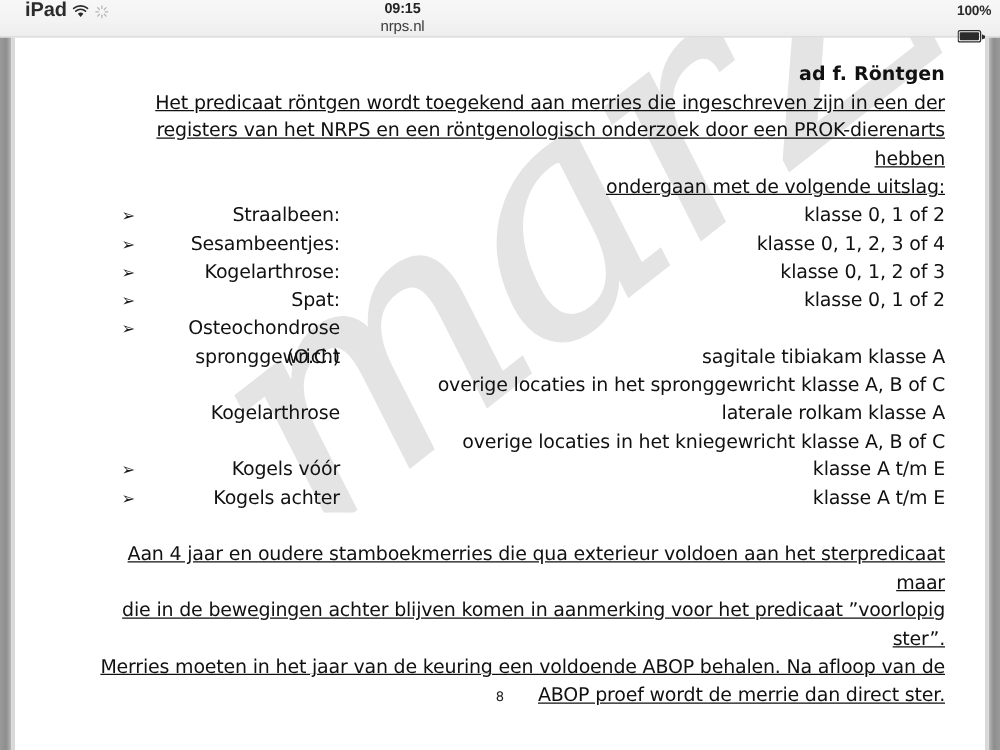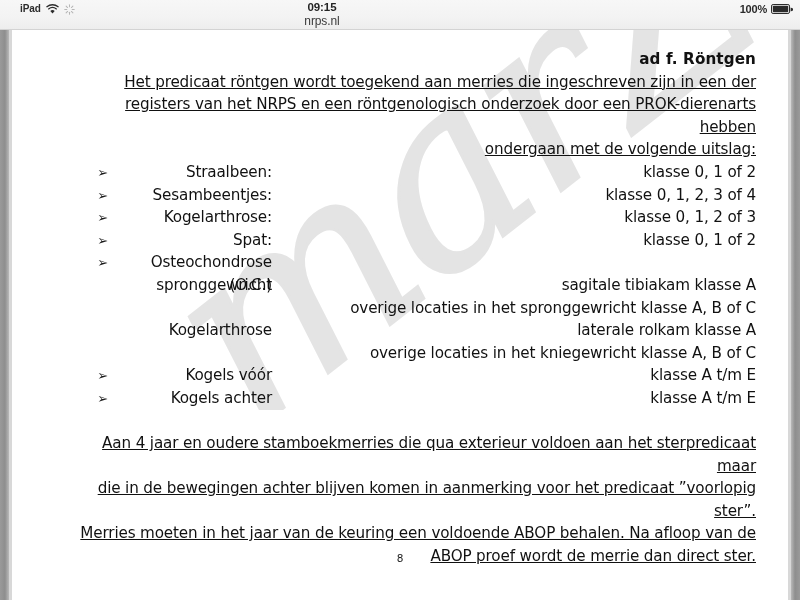"iPad" .sb-carrier { font-size: 10px -> 16px }
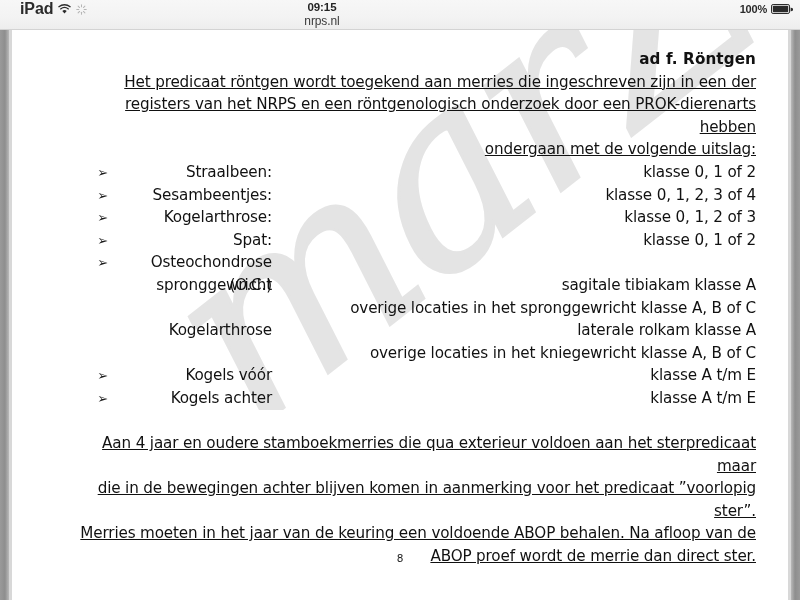"100%" .sb-right { align-items: center -> none; flex-direction: none -> column }
